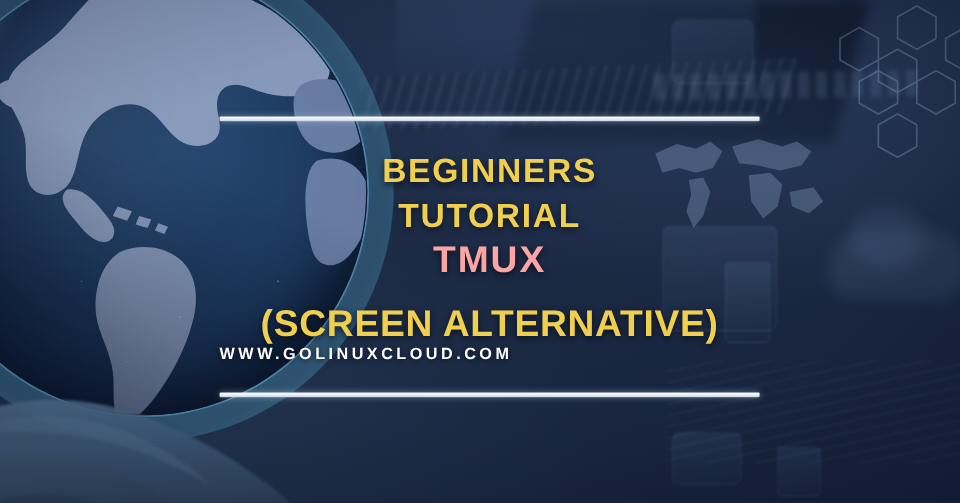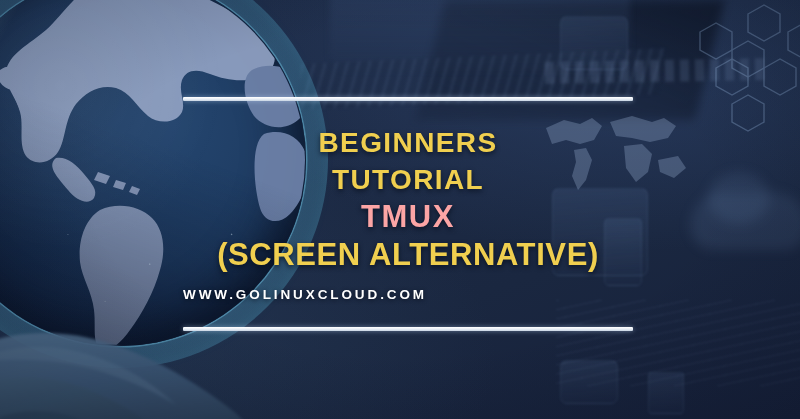"(SCREEN ALTERNATIVE)" .line-4 { top: 239px -> 254px }
